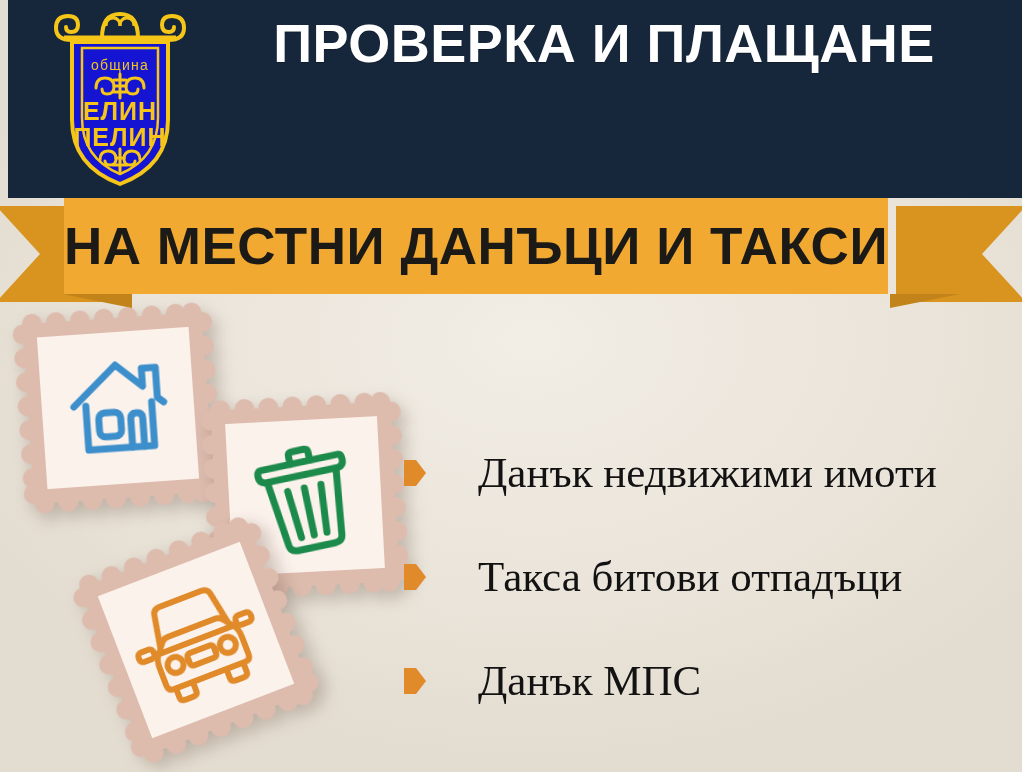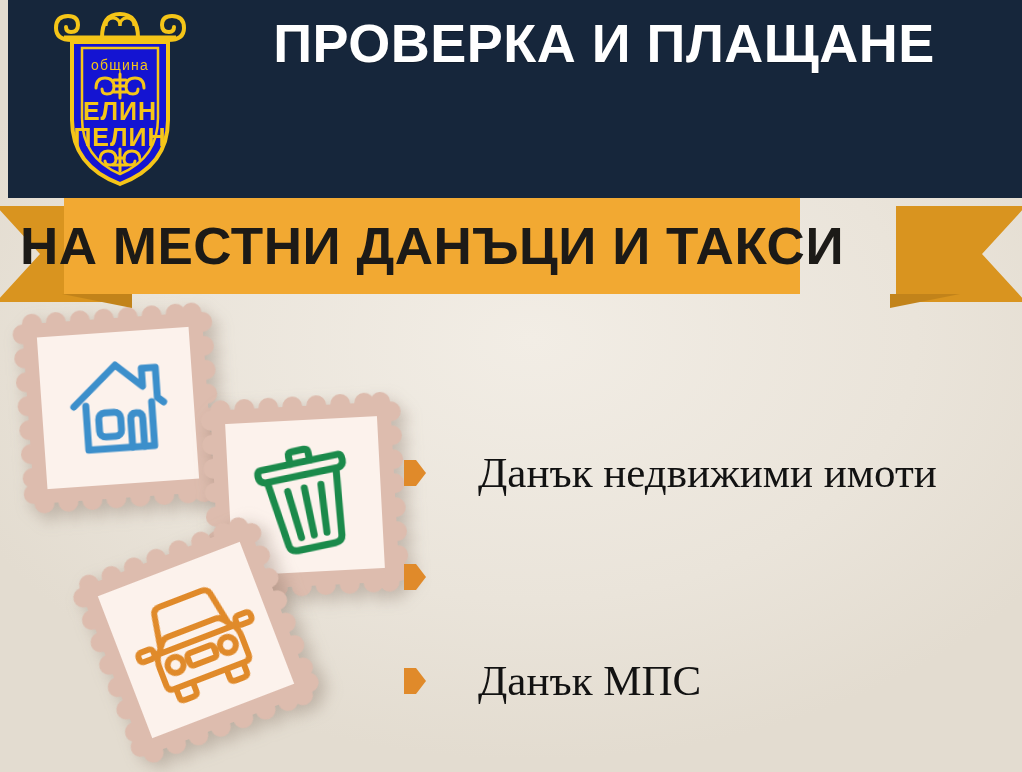"НА МЕСТНИ ДАНЪЦИ И ТАКСИ" .ribbon-main { width: 736px -> 824px }
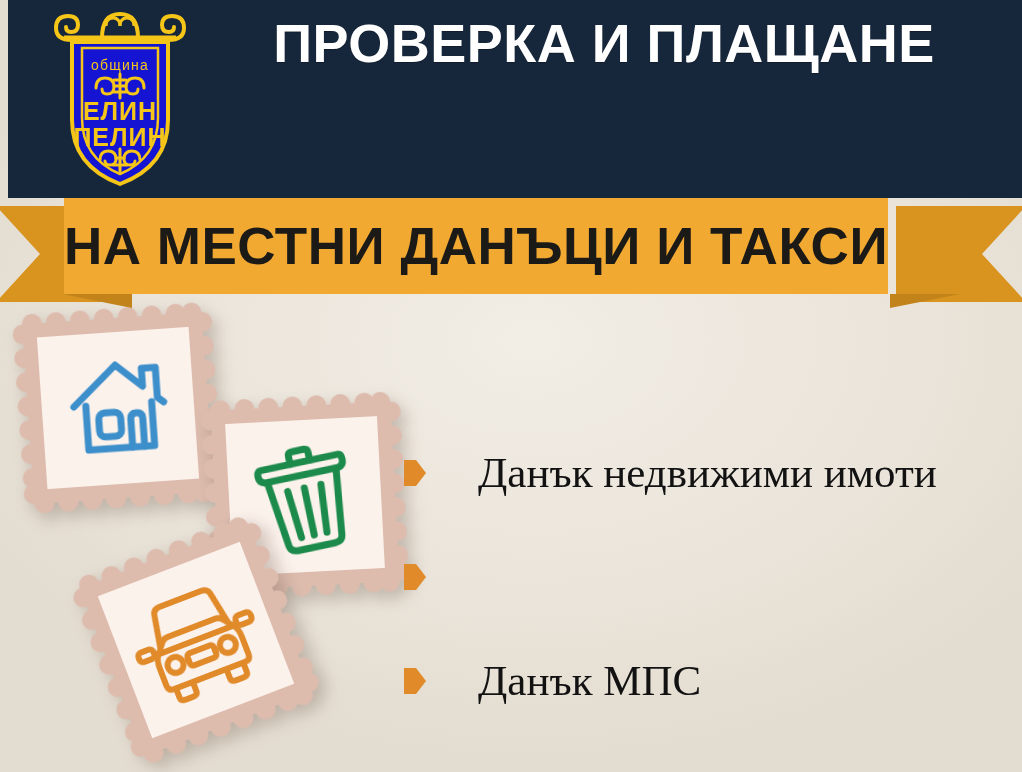"Такса битови отпадъци" span.list-label { html: none -> <span>Такса битови отпадъци</span> }
